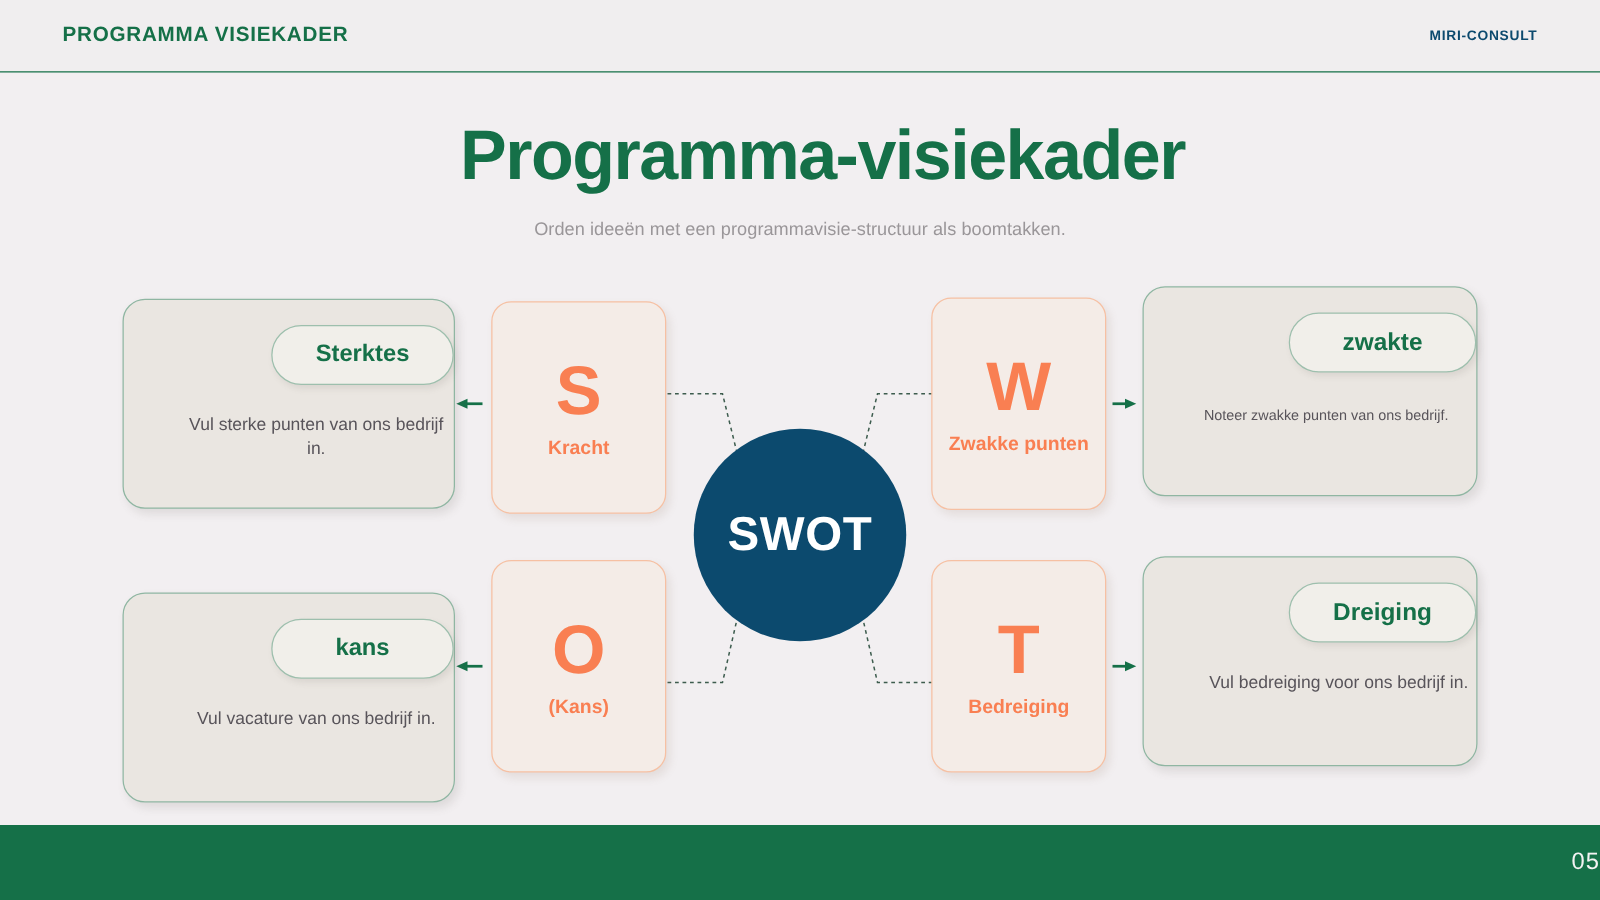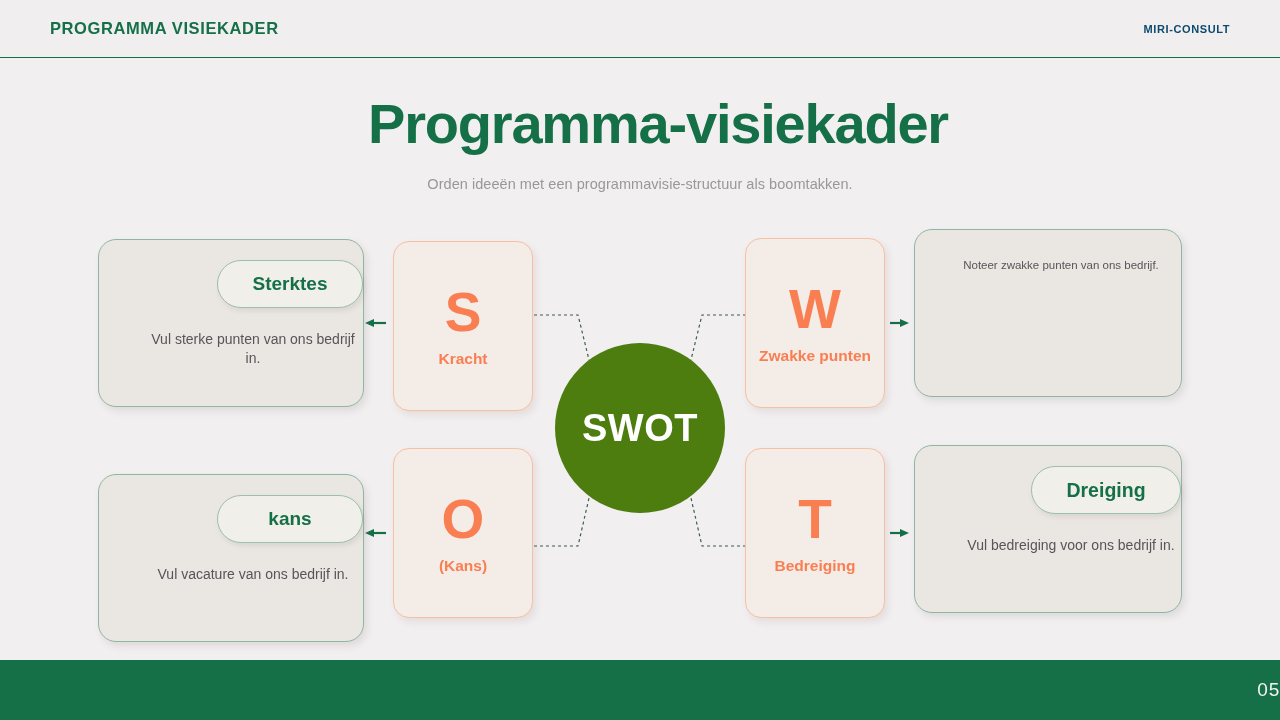"zwakte" div.pill { html: none -> <div> <span>zwakte</span> </div> }
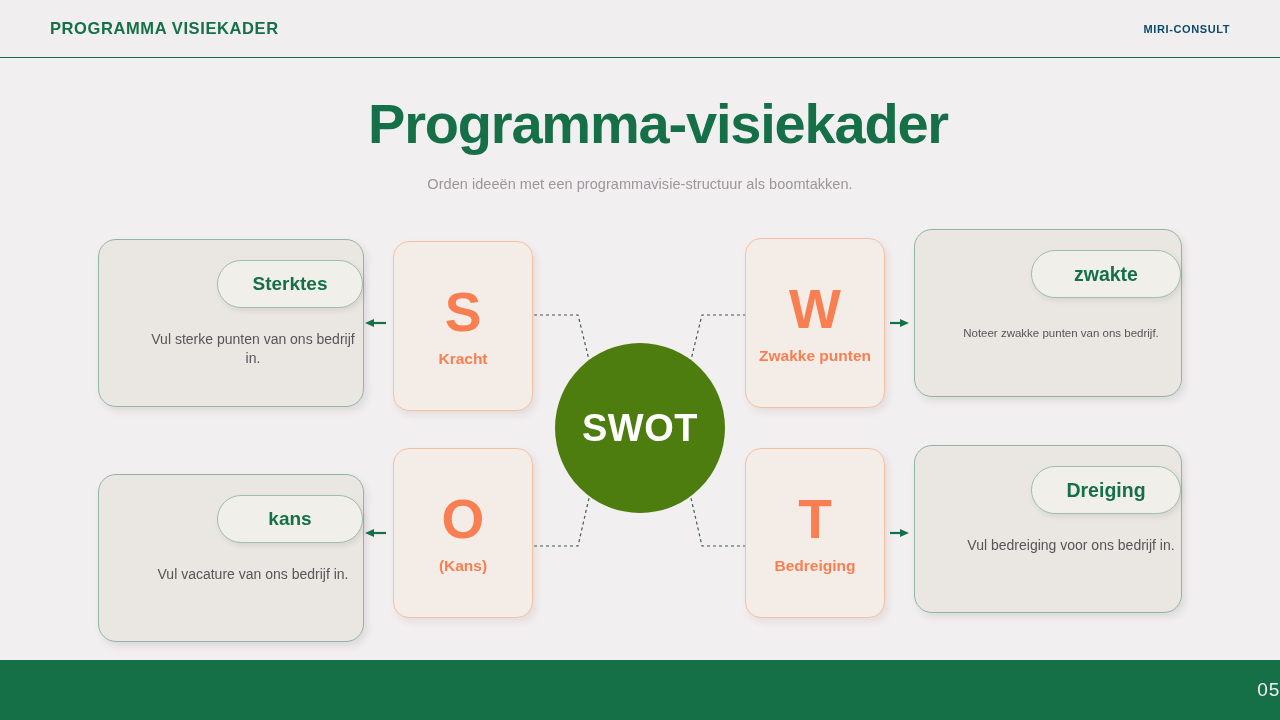"SWOT" .swot-circle { background: #4d7c0f -> #0c4a6e }
